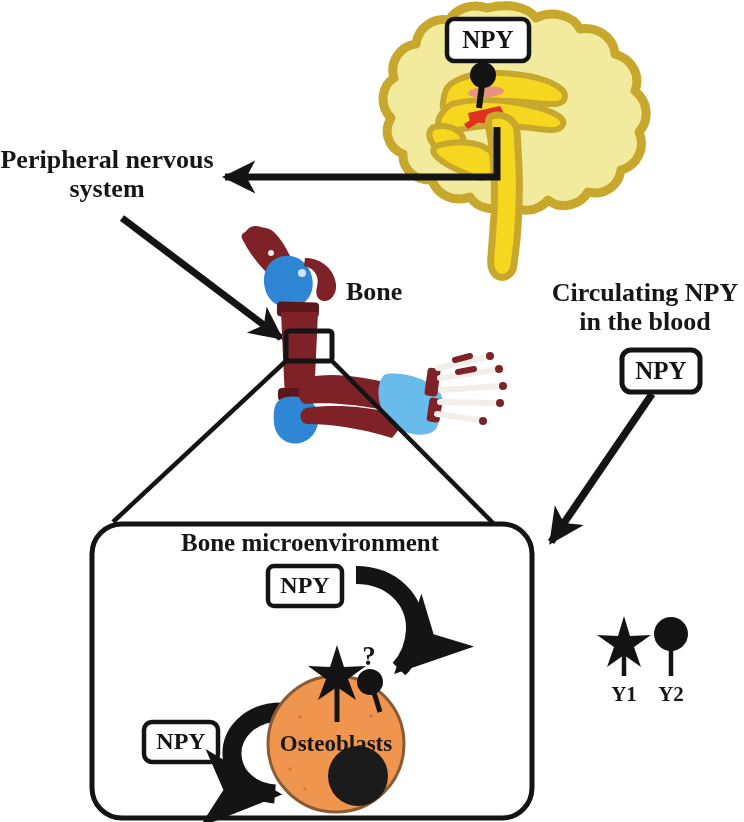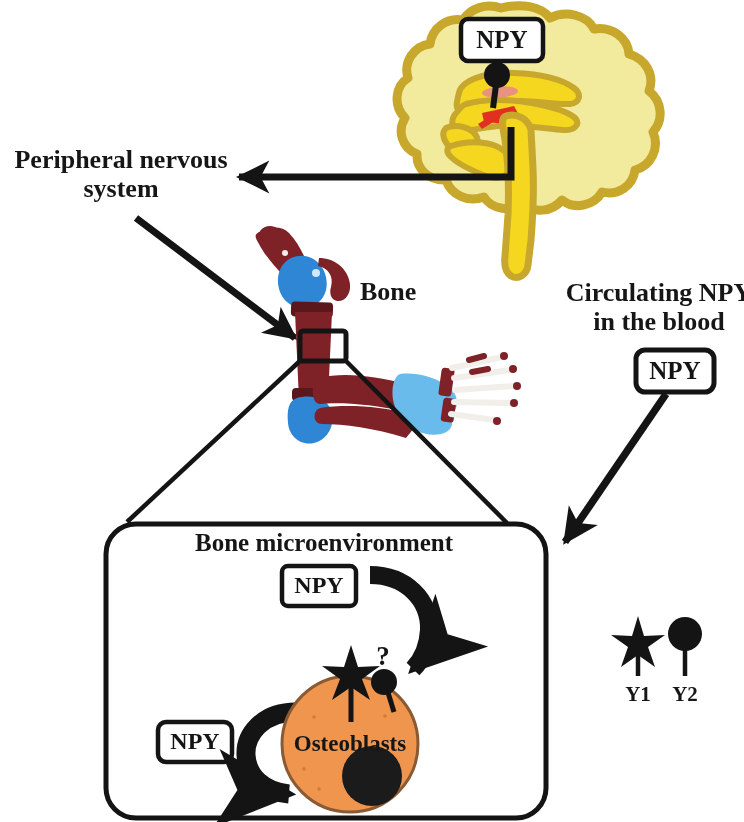"NPY" #figure-root { left: 14px -> 0 }
